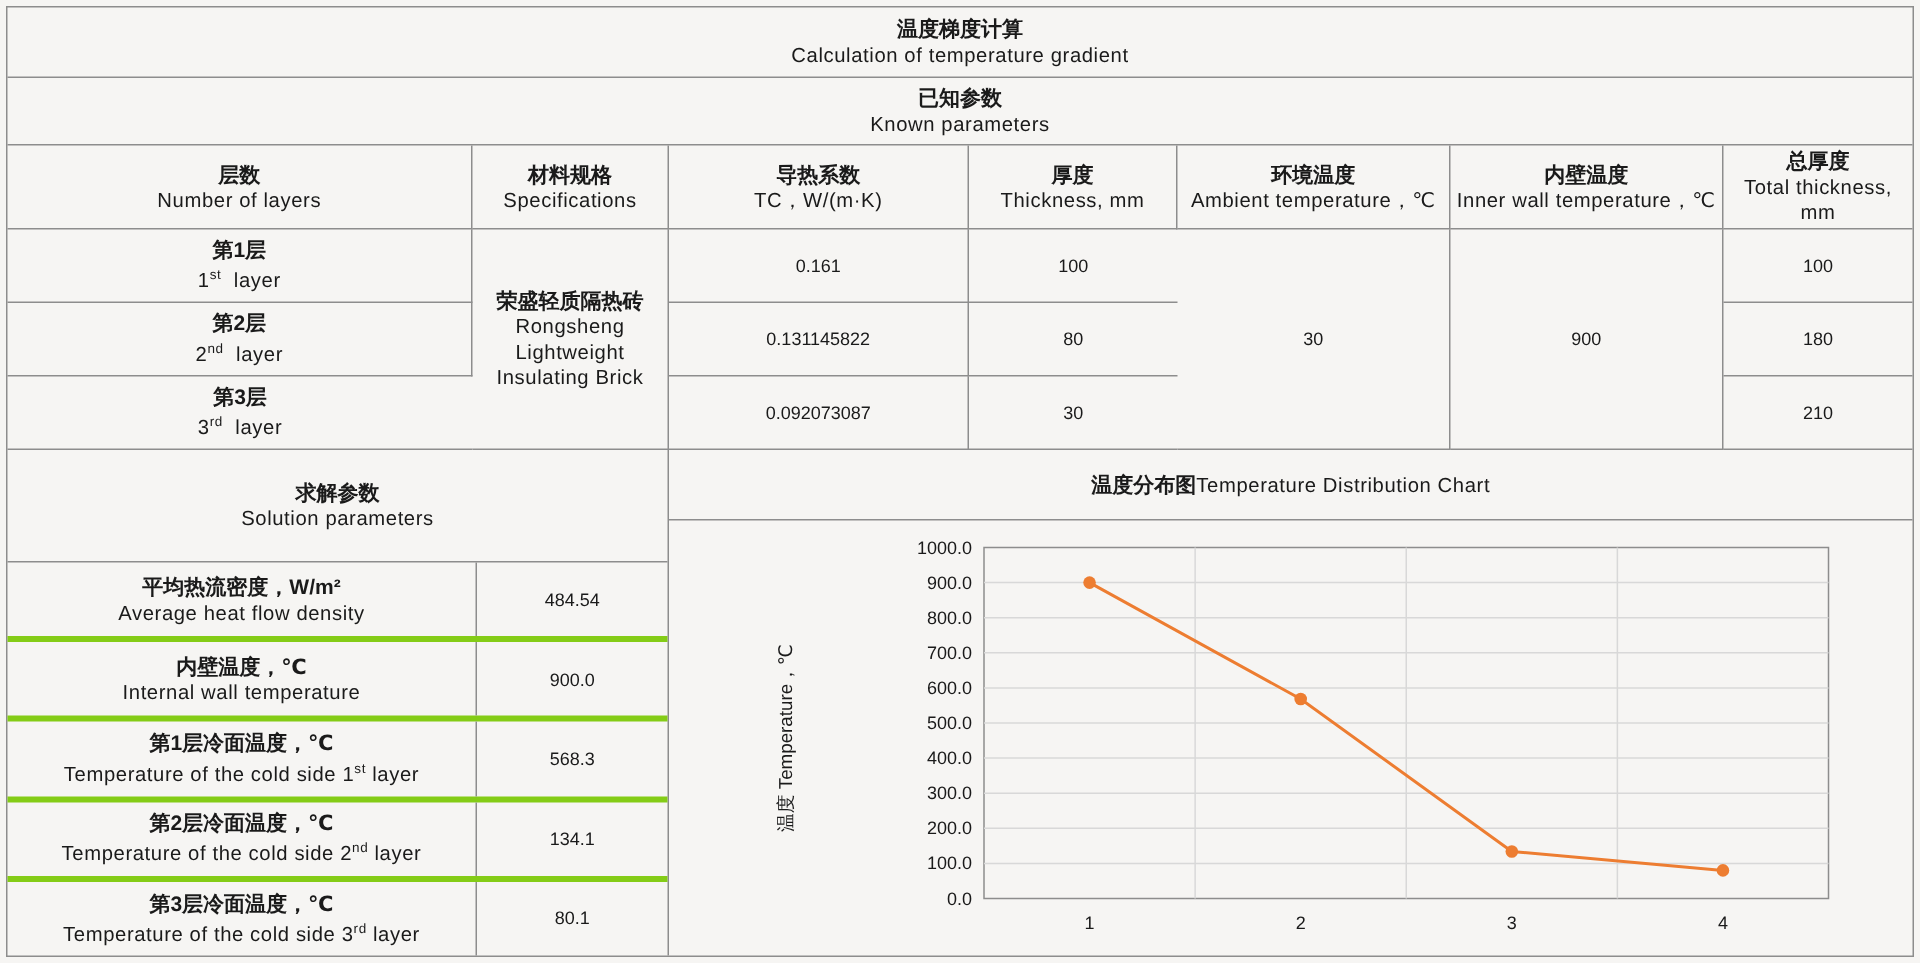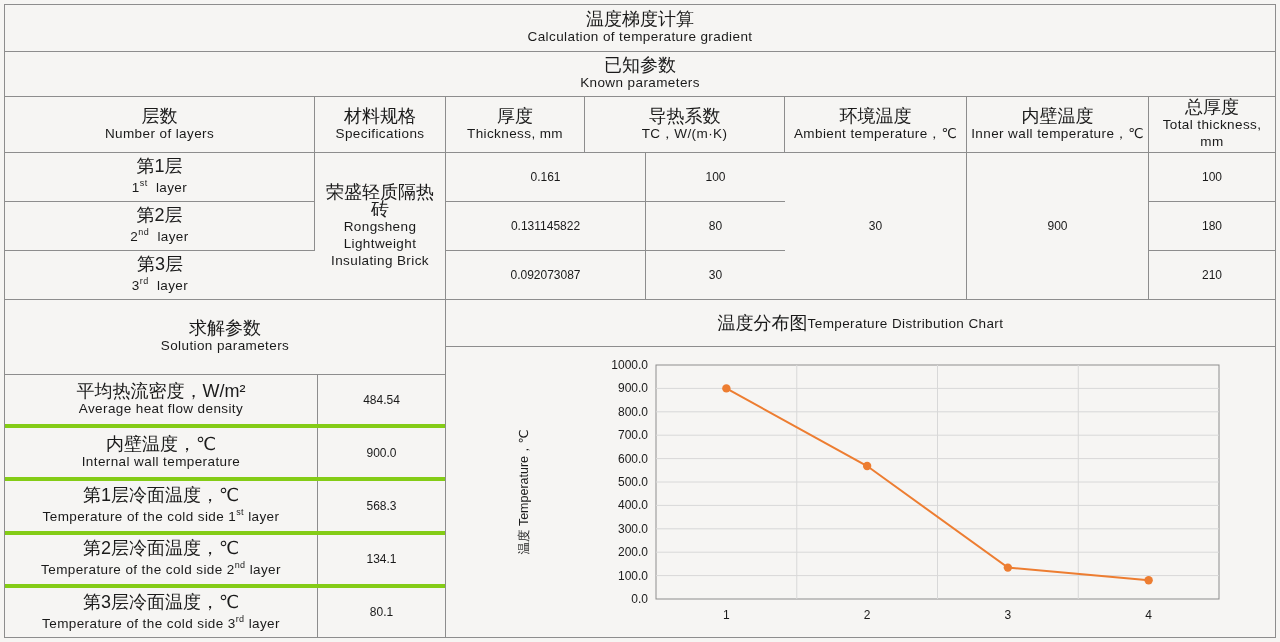"温度梯度计算" .cn { font-size: 18px -> 14px; font-weight: none -> bold }
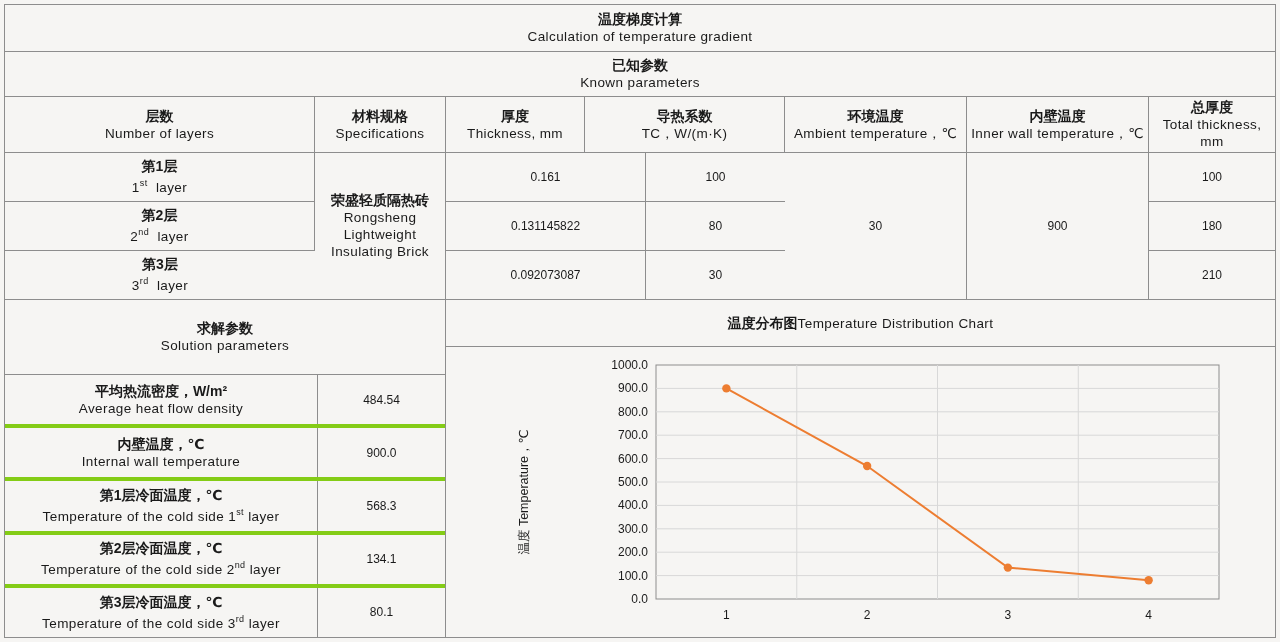"厚度" div.cell { order: before "导热系数" -> after "导热系数" }
